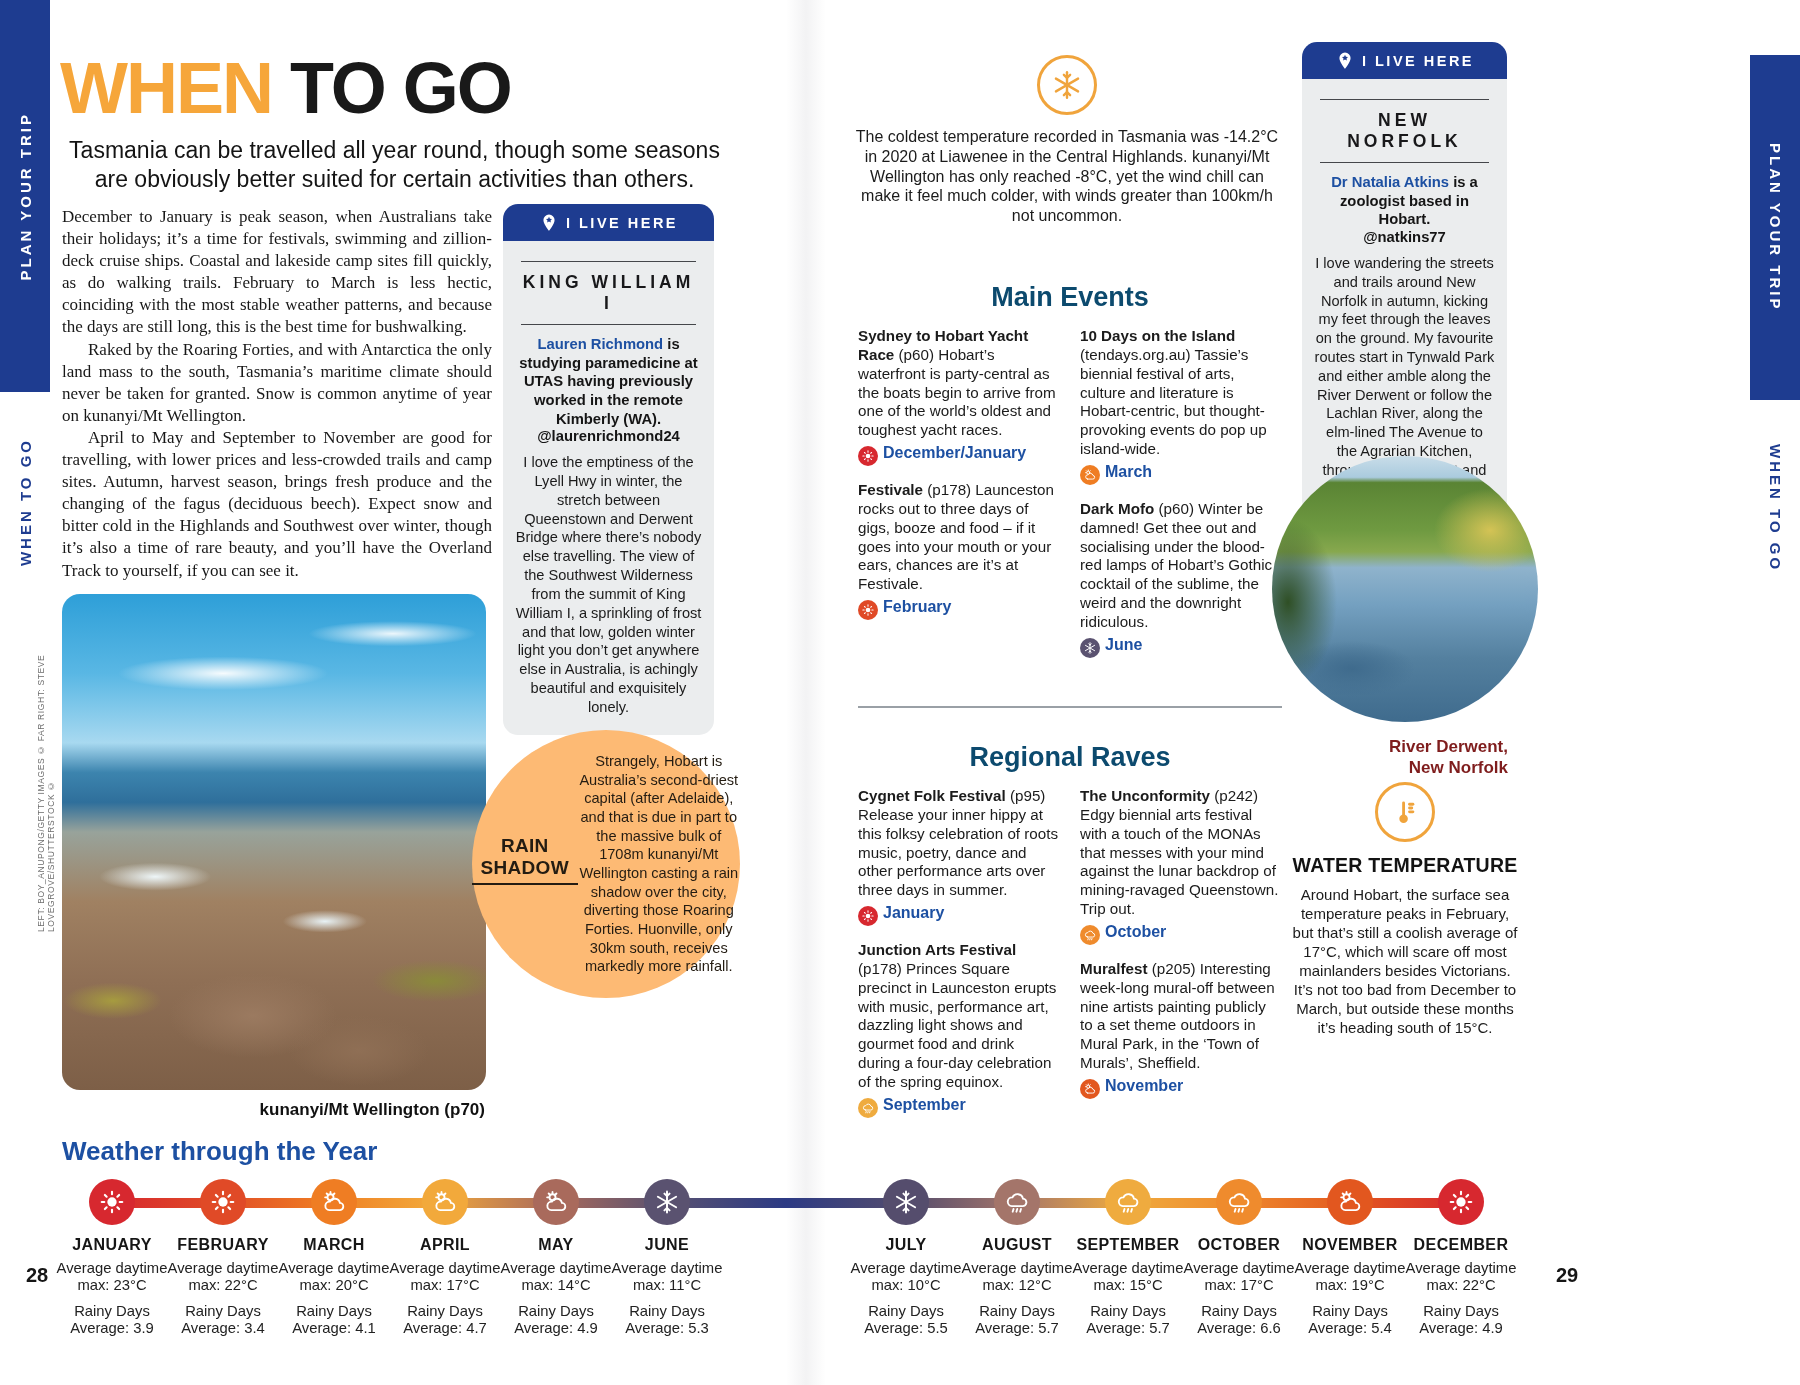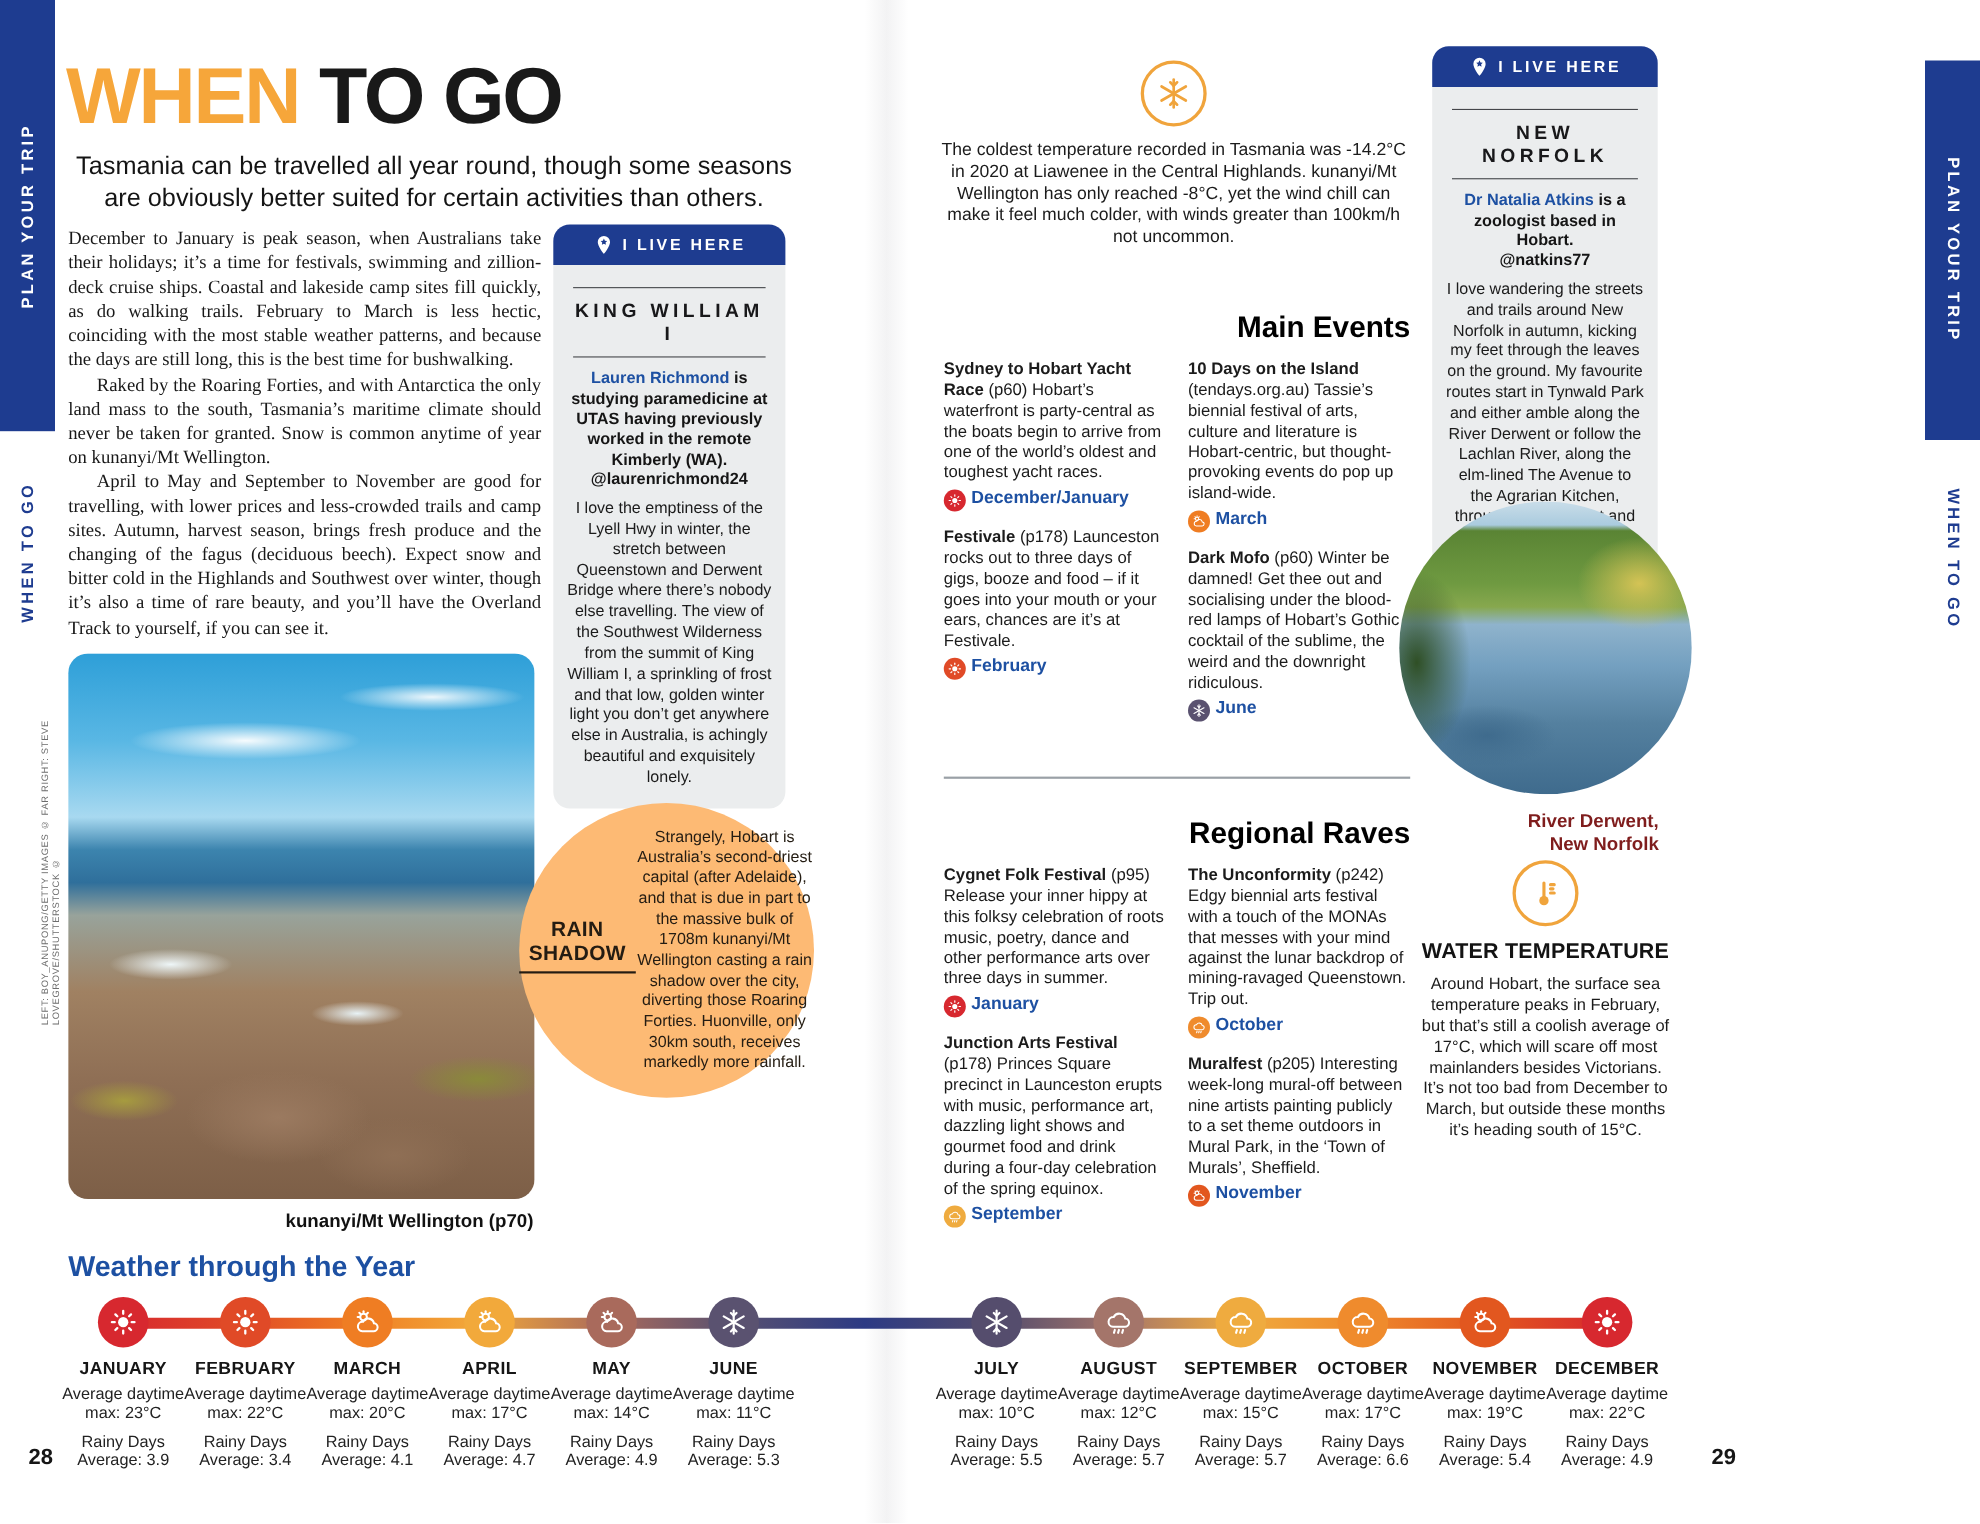"Main Events" .ev-head { color: #000000 -> #0c4a6e; text-align: right -> center }
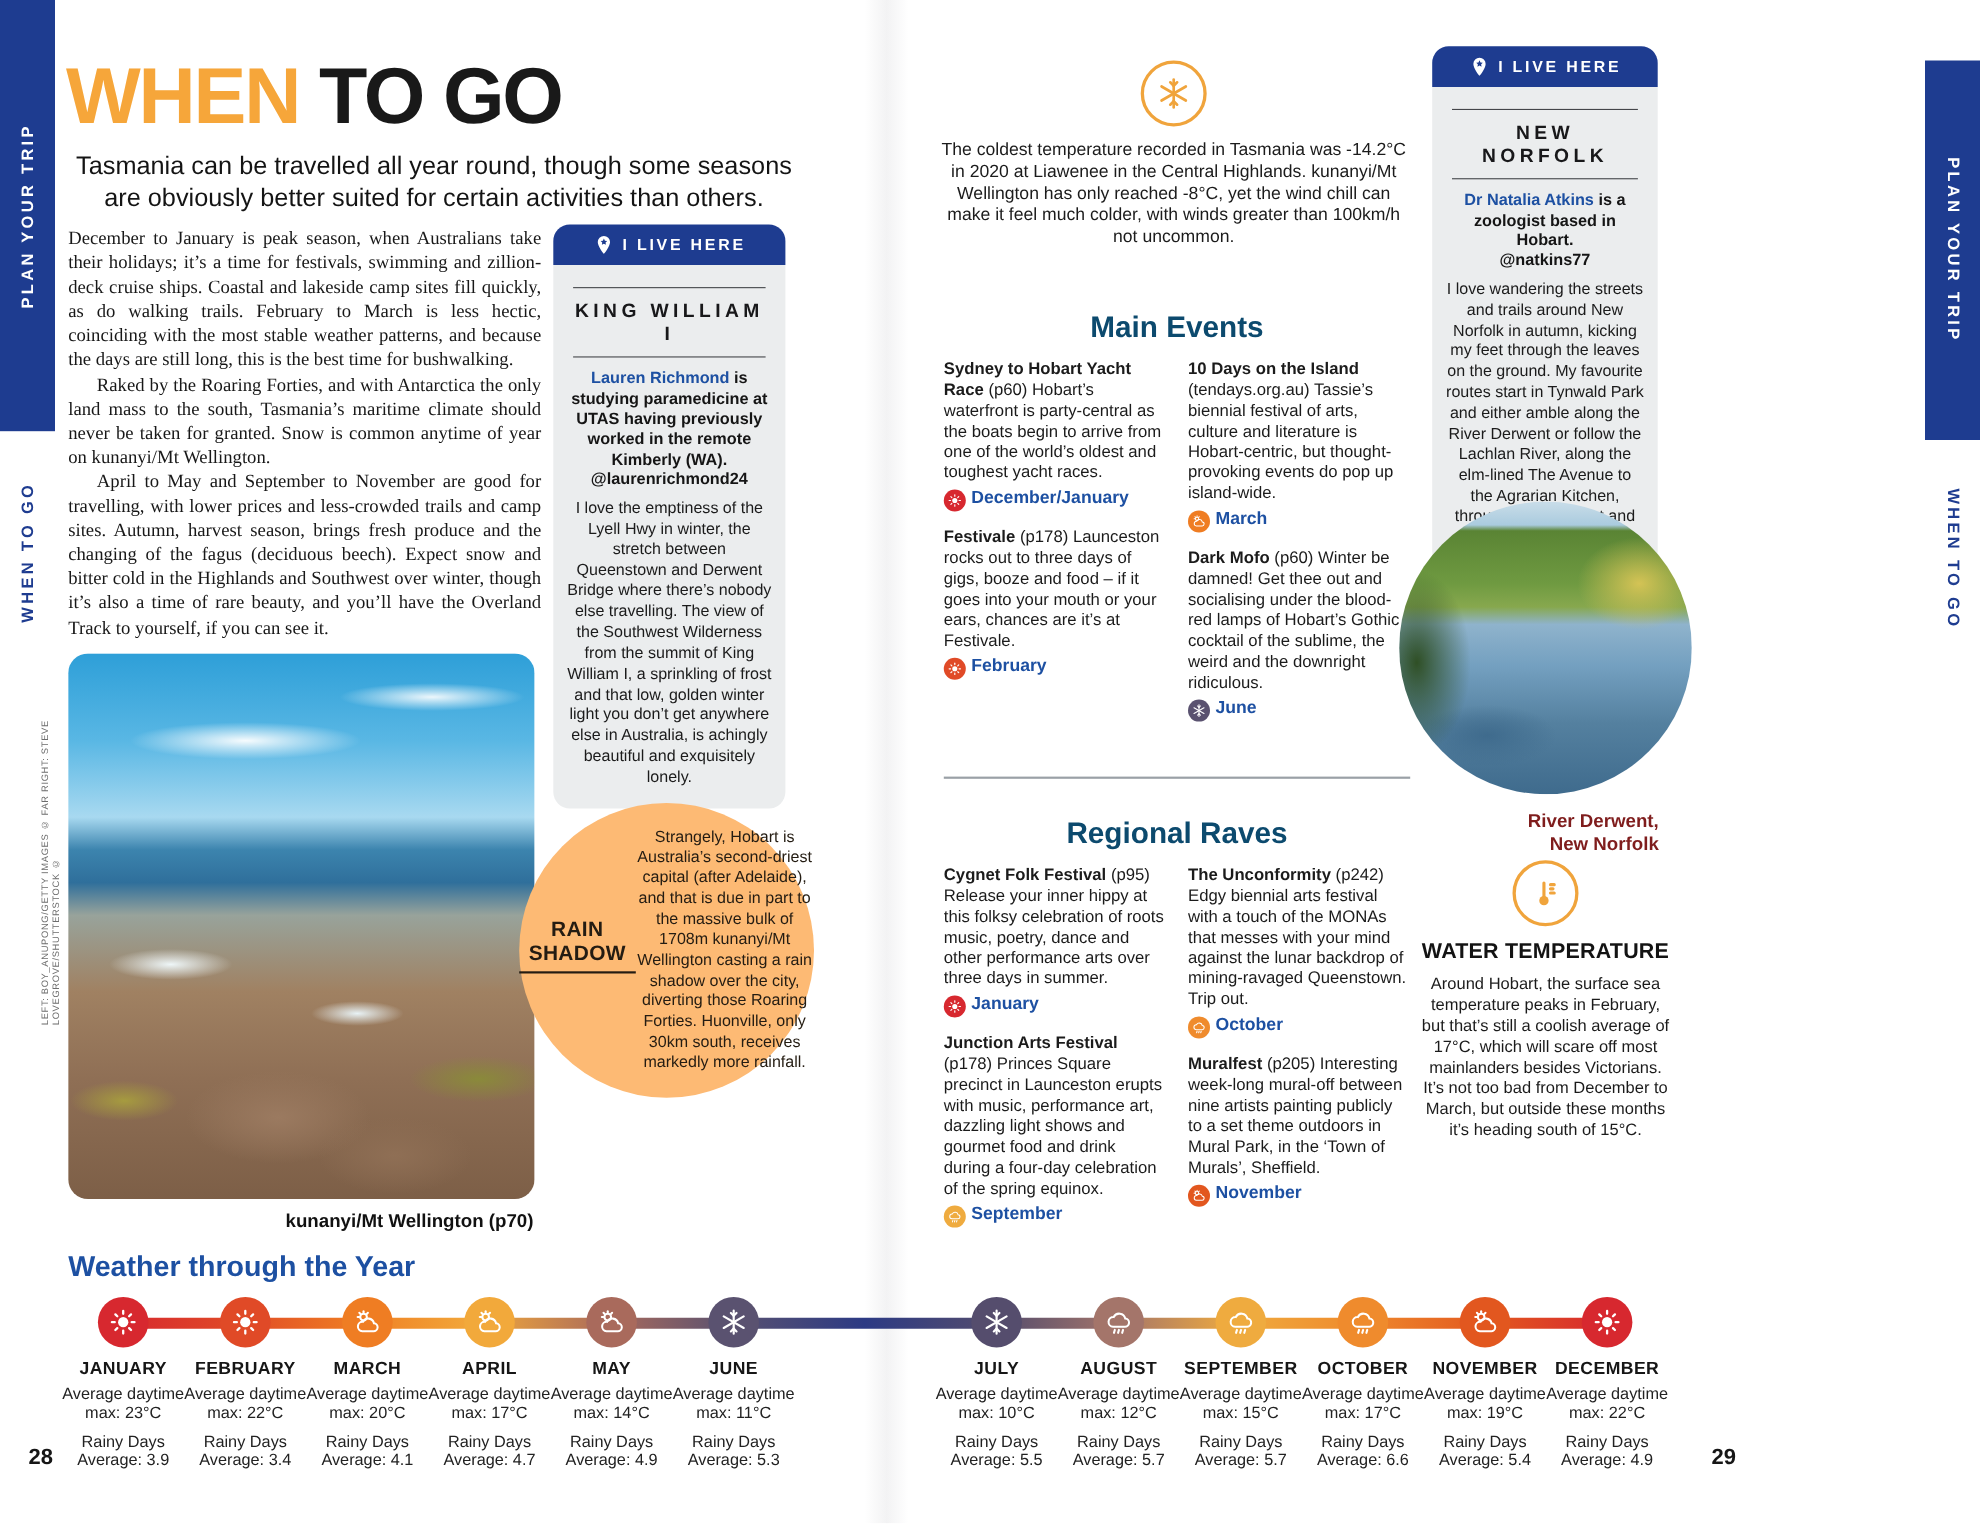"28" .pagenum { top: 1314px -> 1264px }
